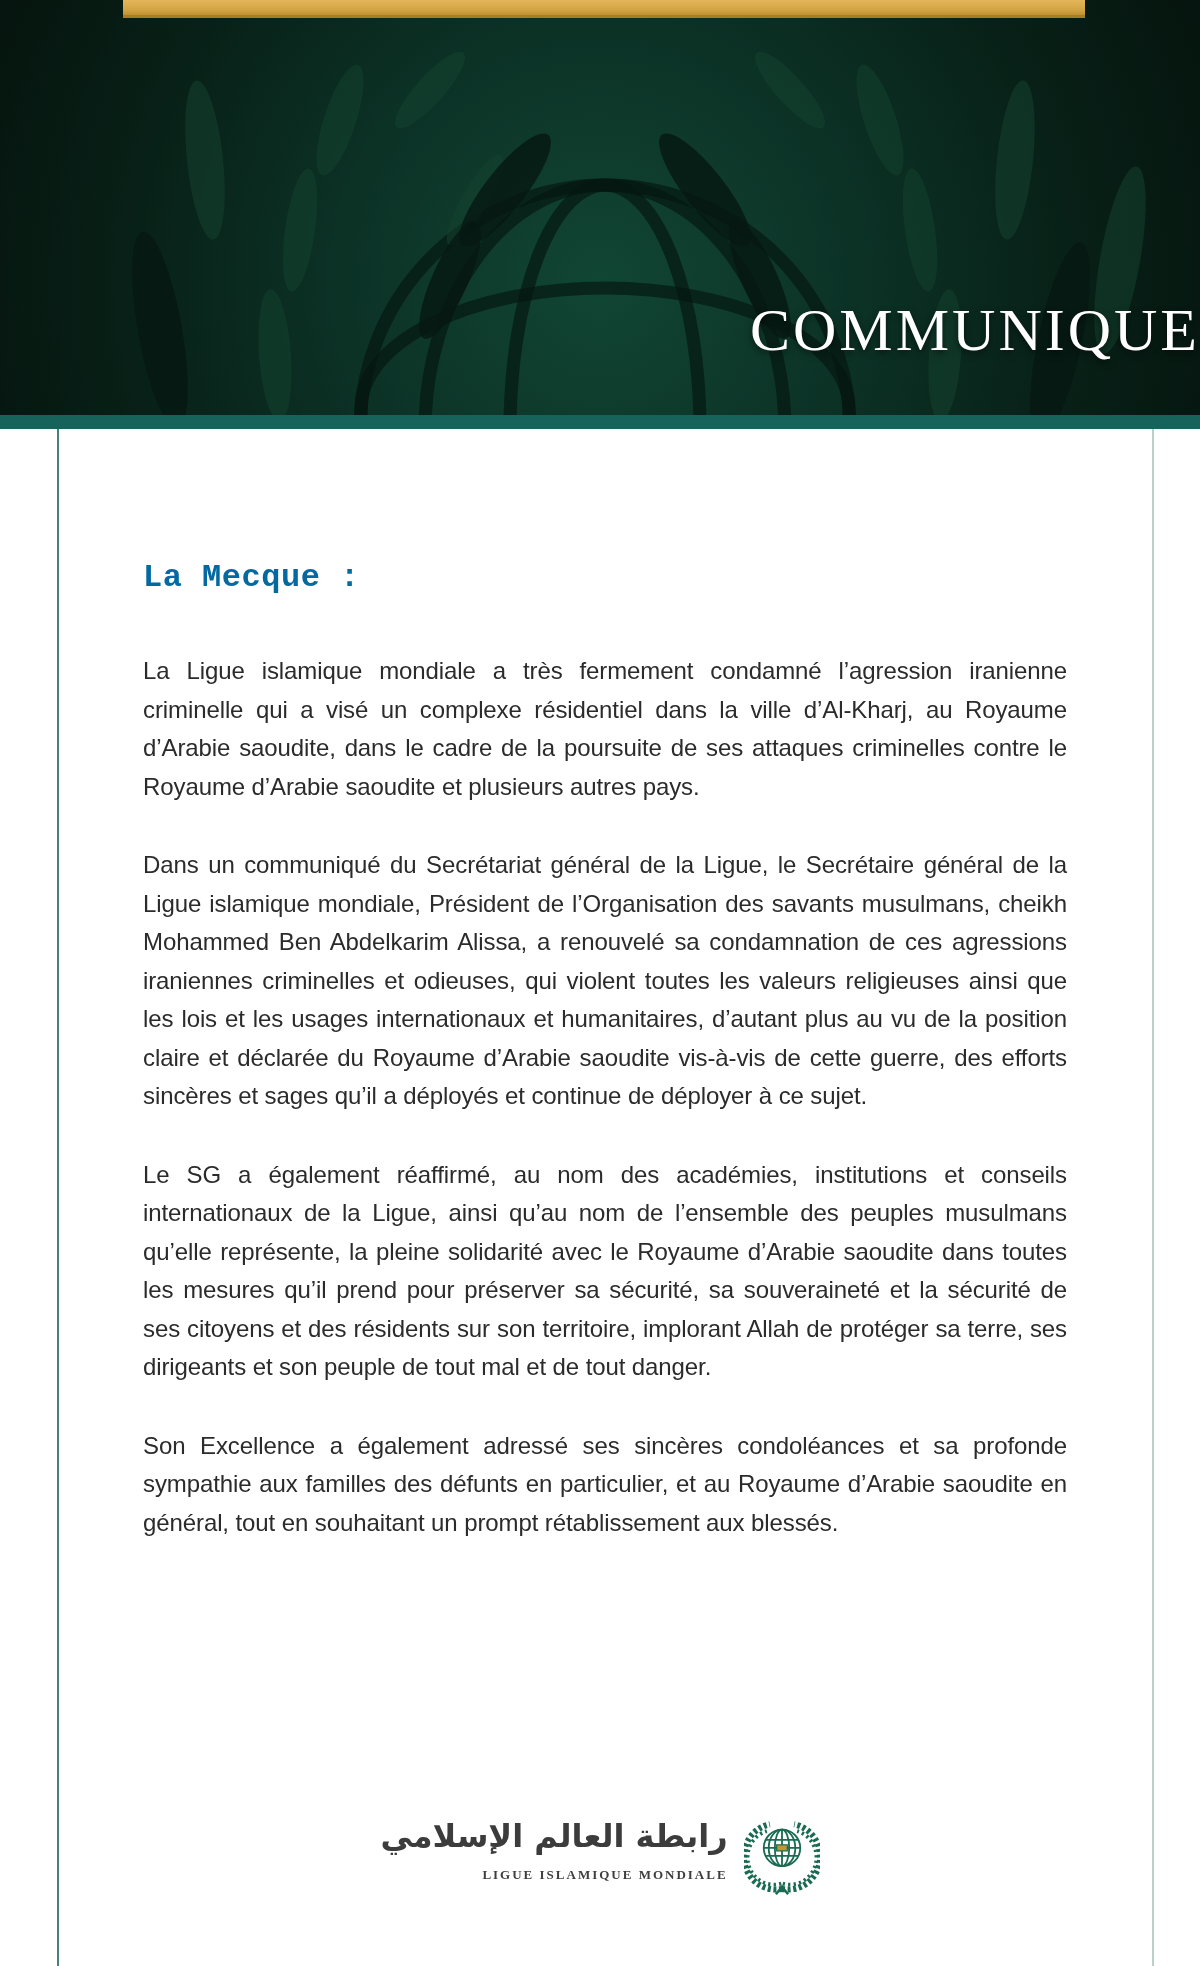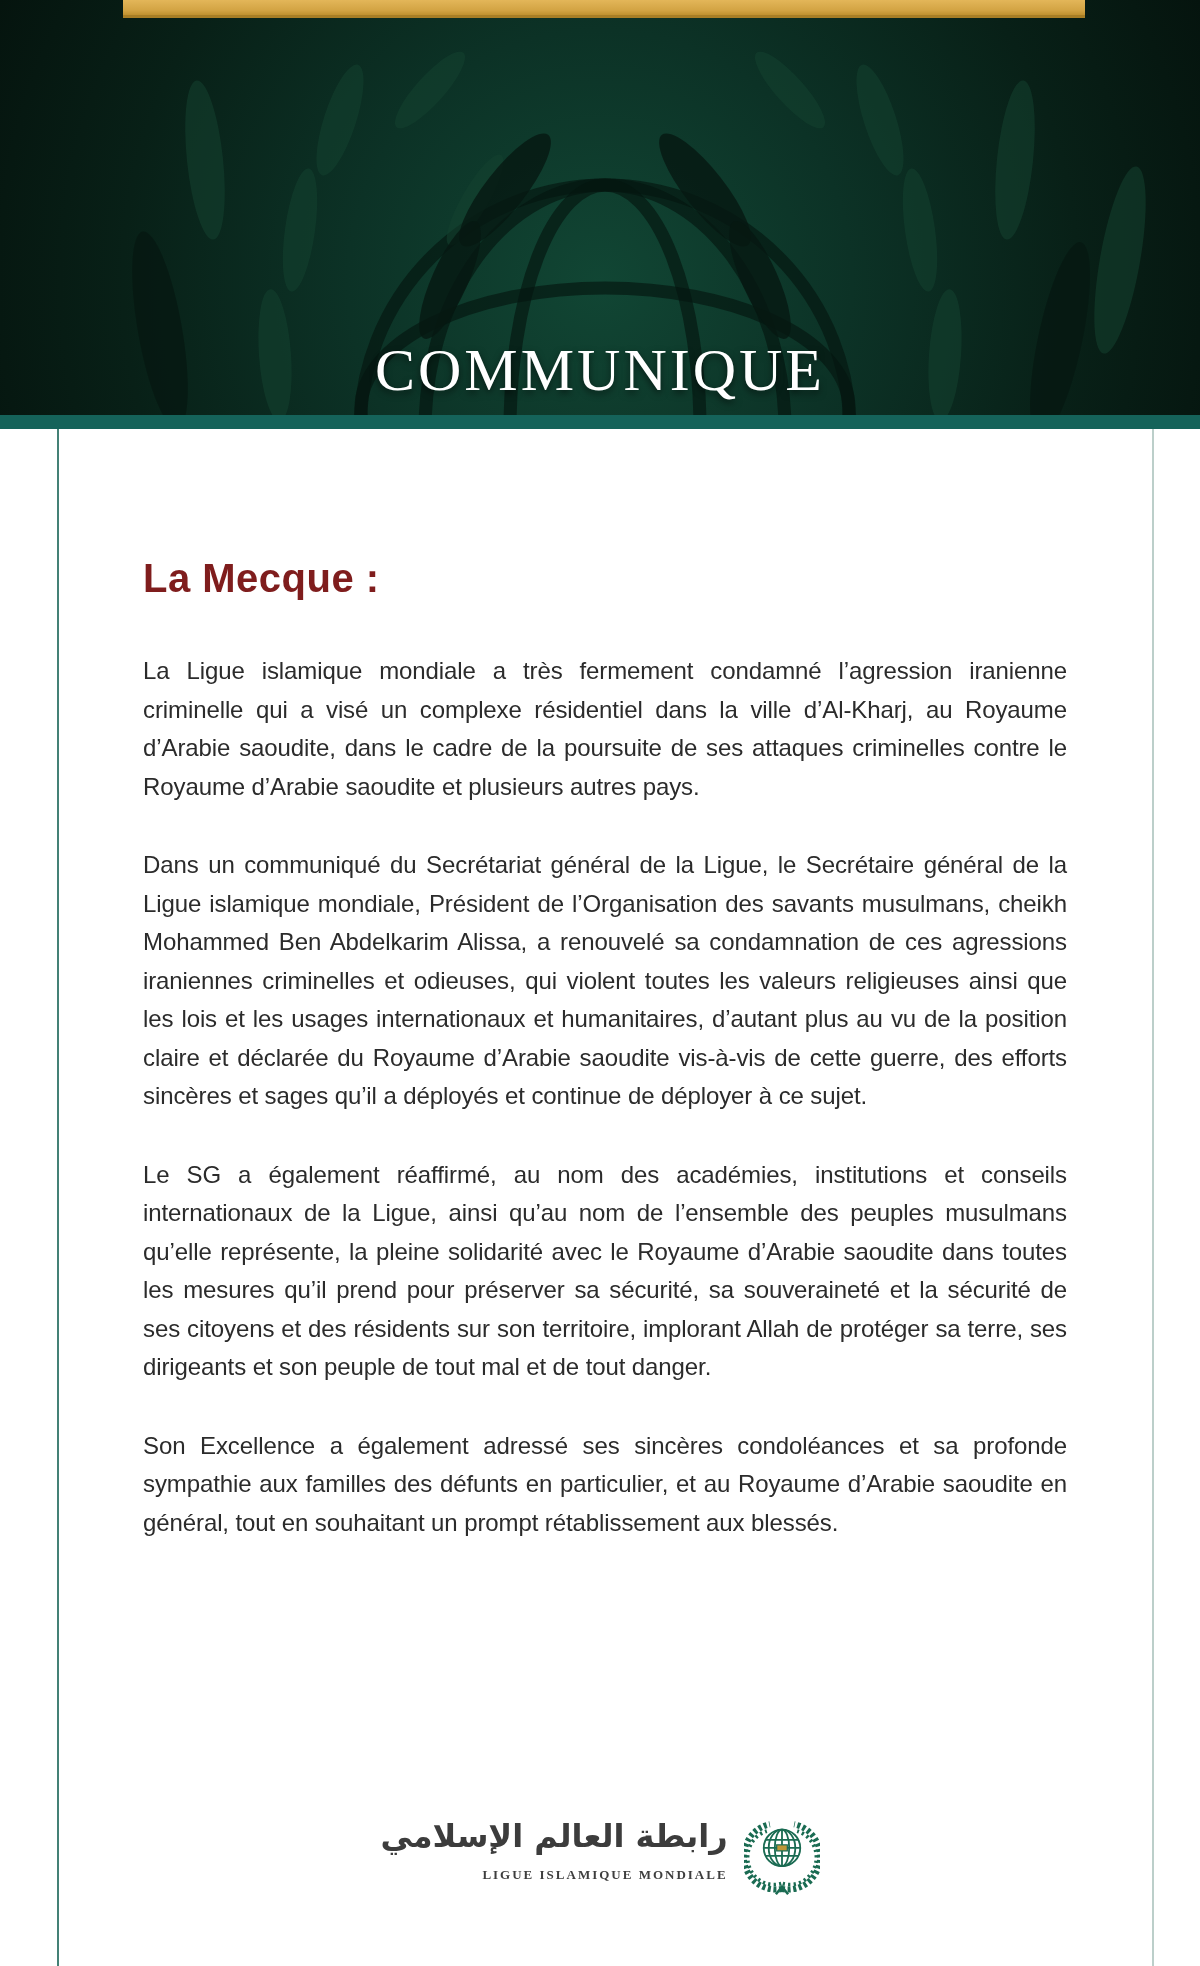"COMMUNIQUE" .main-title { margin-top: 40px -> none; text-align: center -> right }
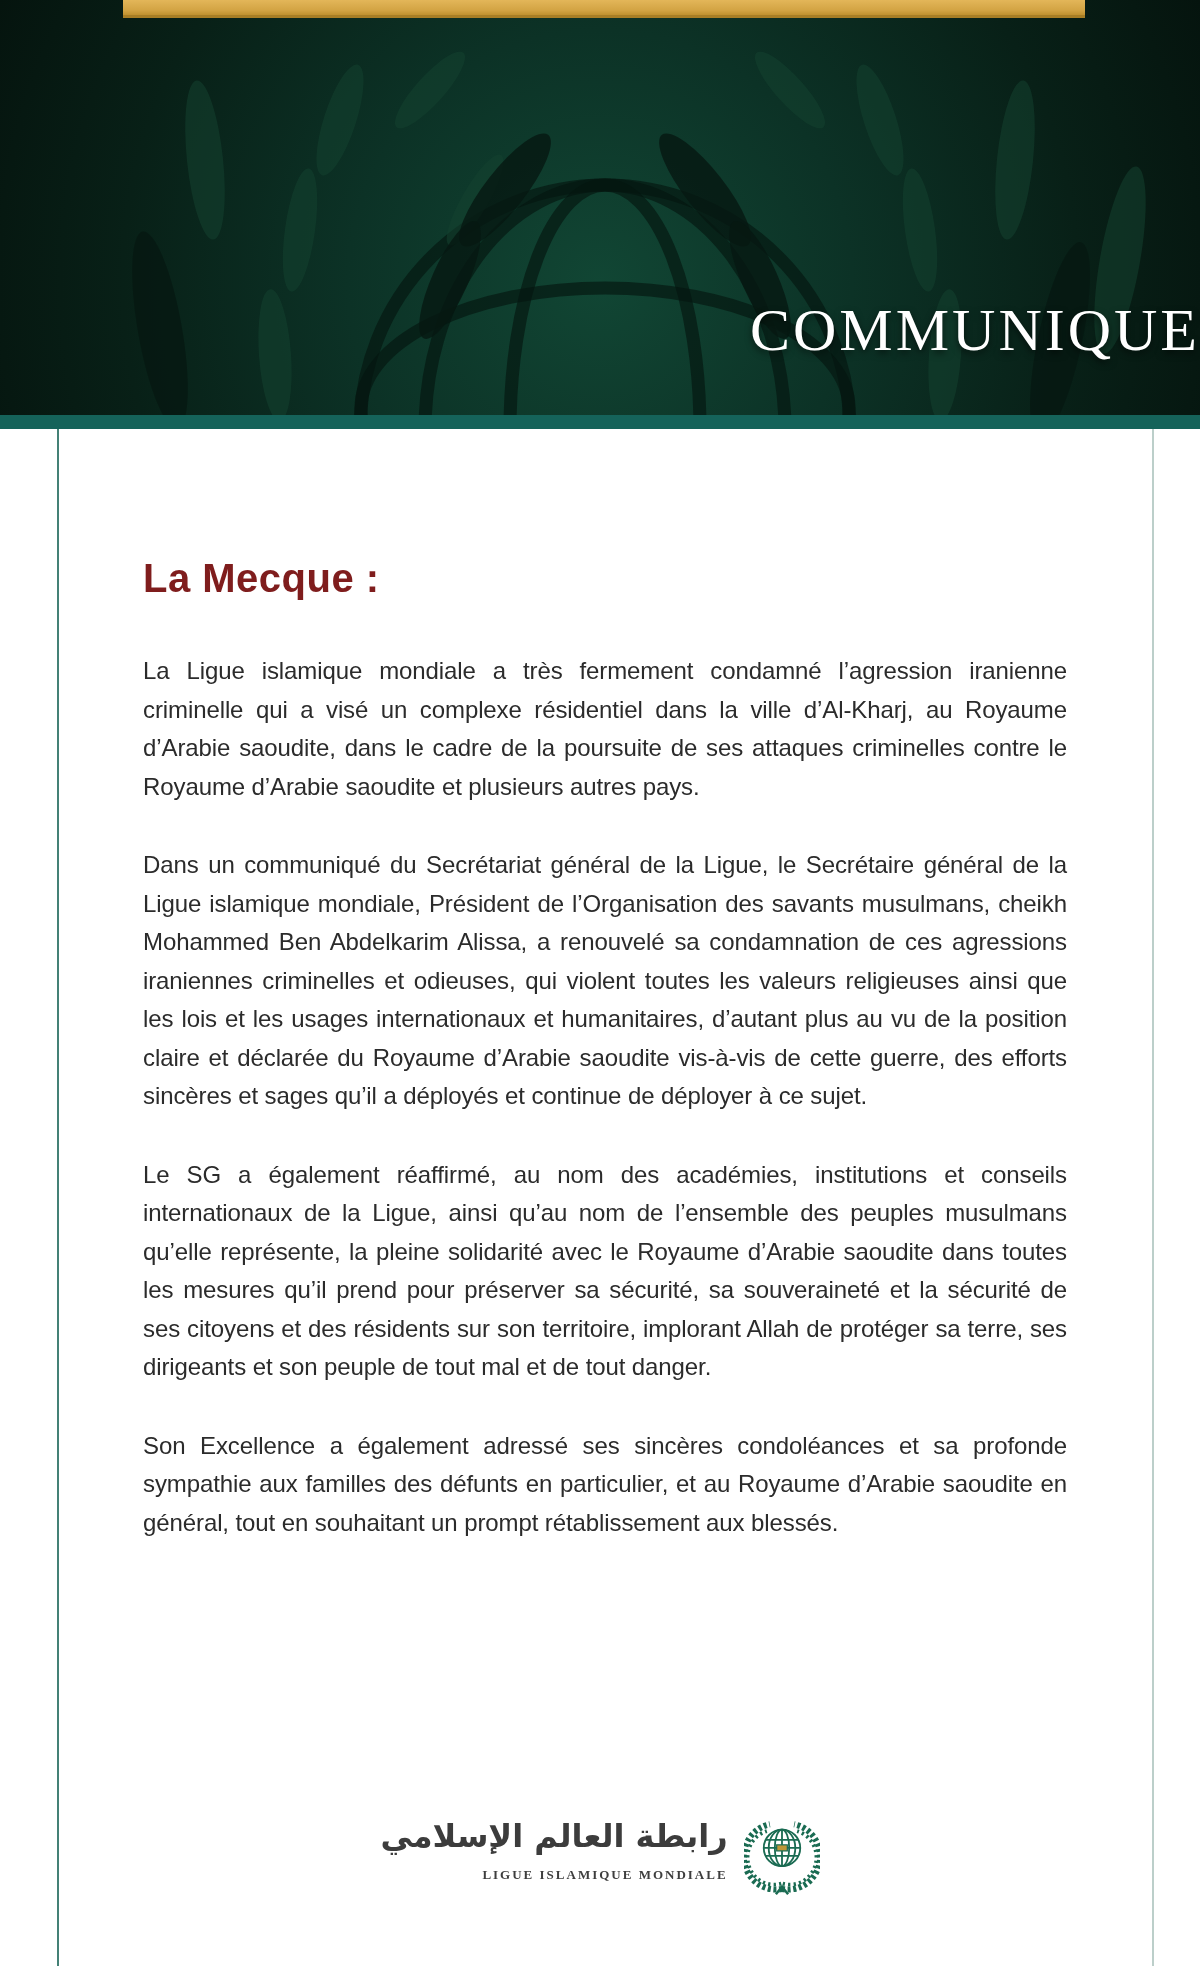"La Mecque :" .location-heading { color: #7f1d1d -> #0369a1; font-family: Liberation Sans, sans-serif -> Liberation Mono, monospace; font-size: 40px -> 32px }
